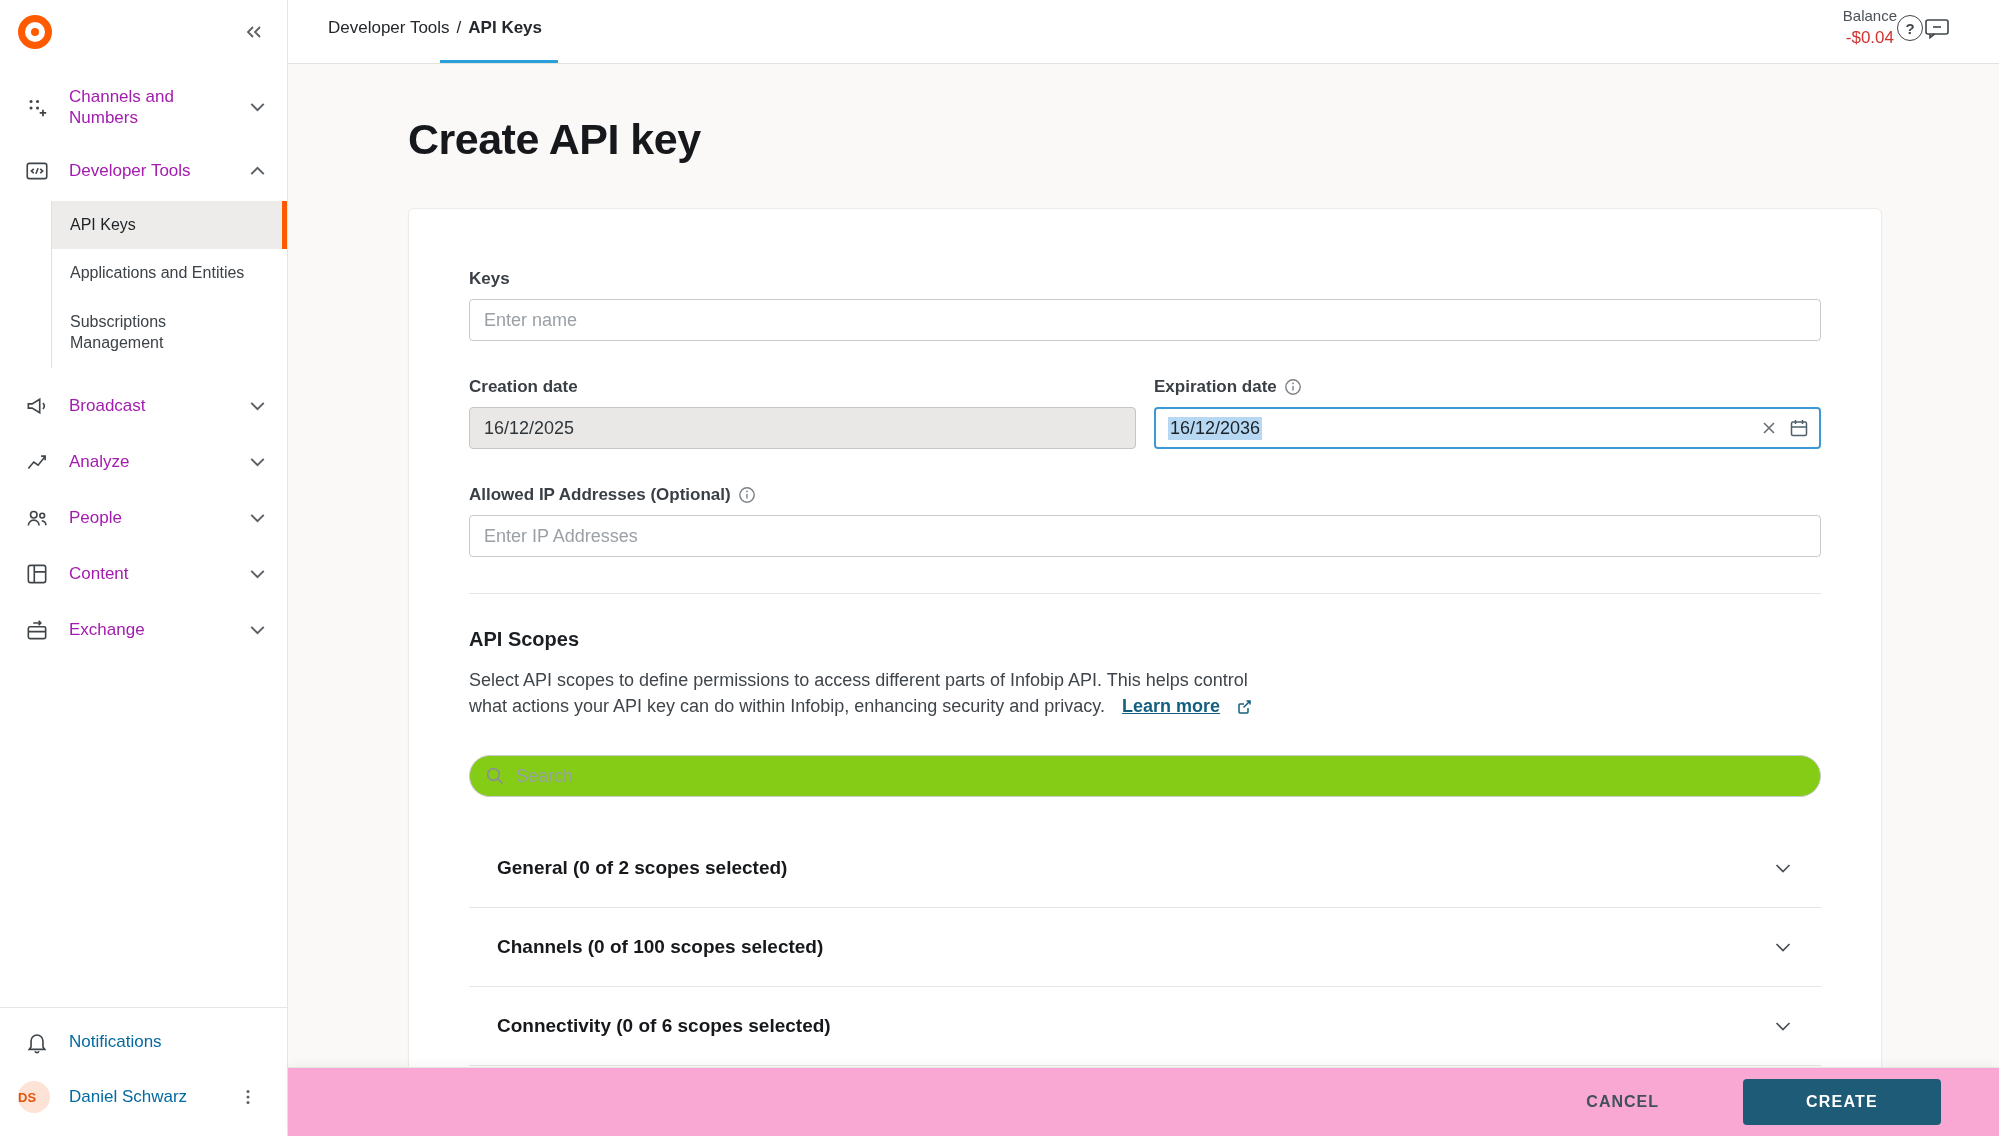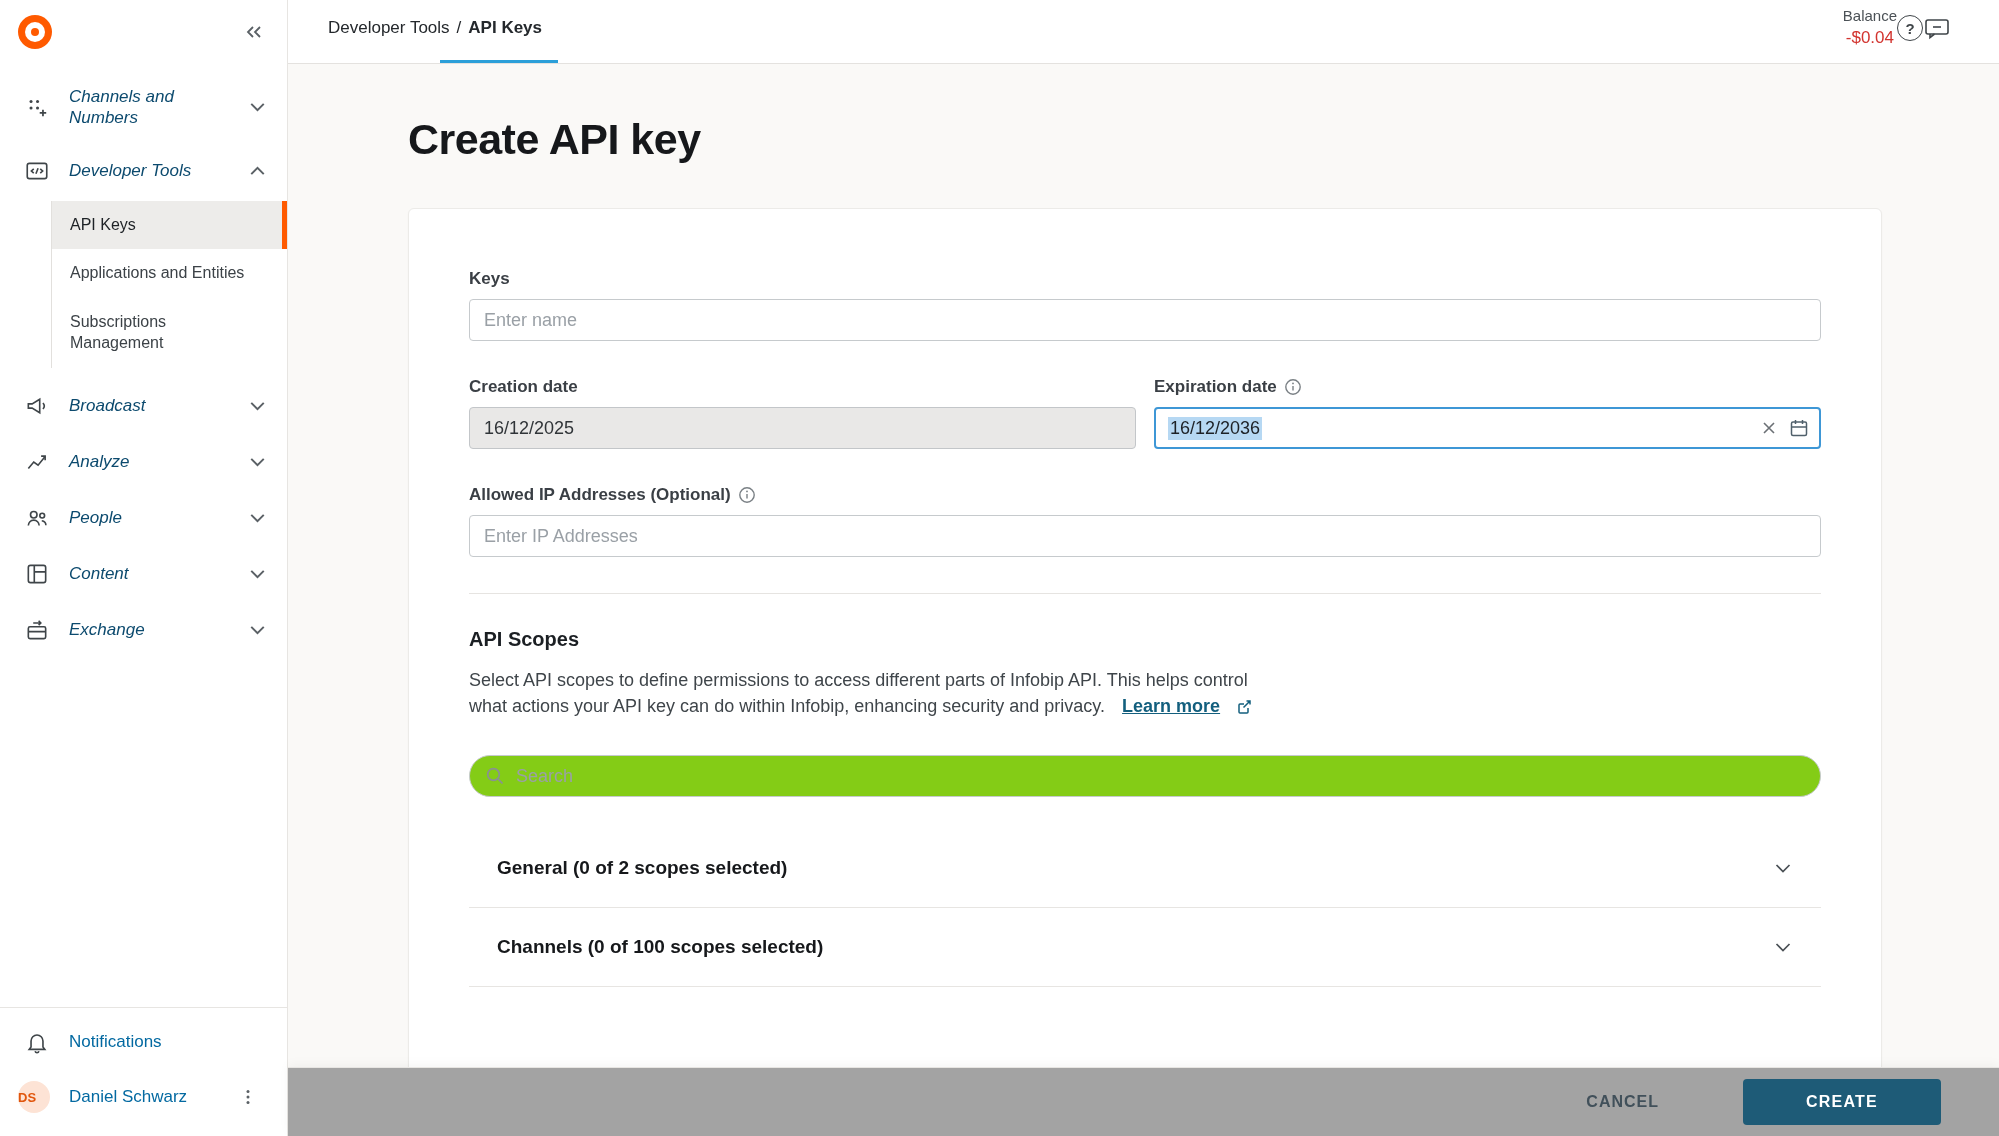"Channels and Numbers" .nav-label { color: #0c4a6e -> #a21caf; font-style: italic -> none }
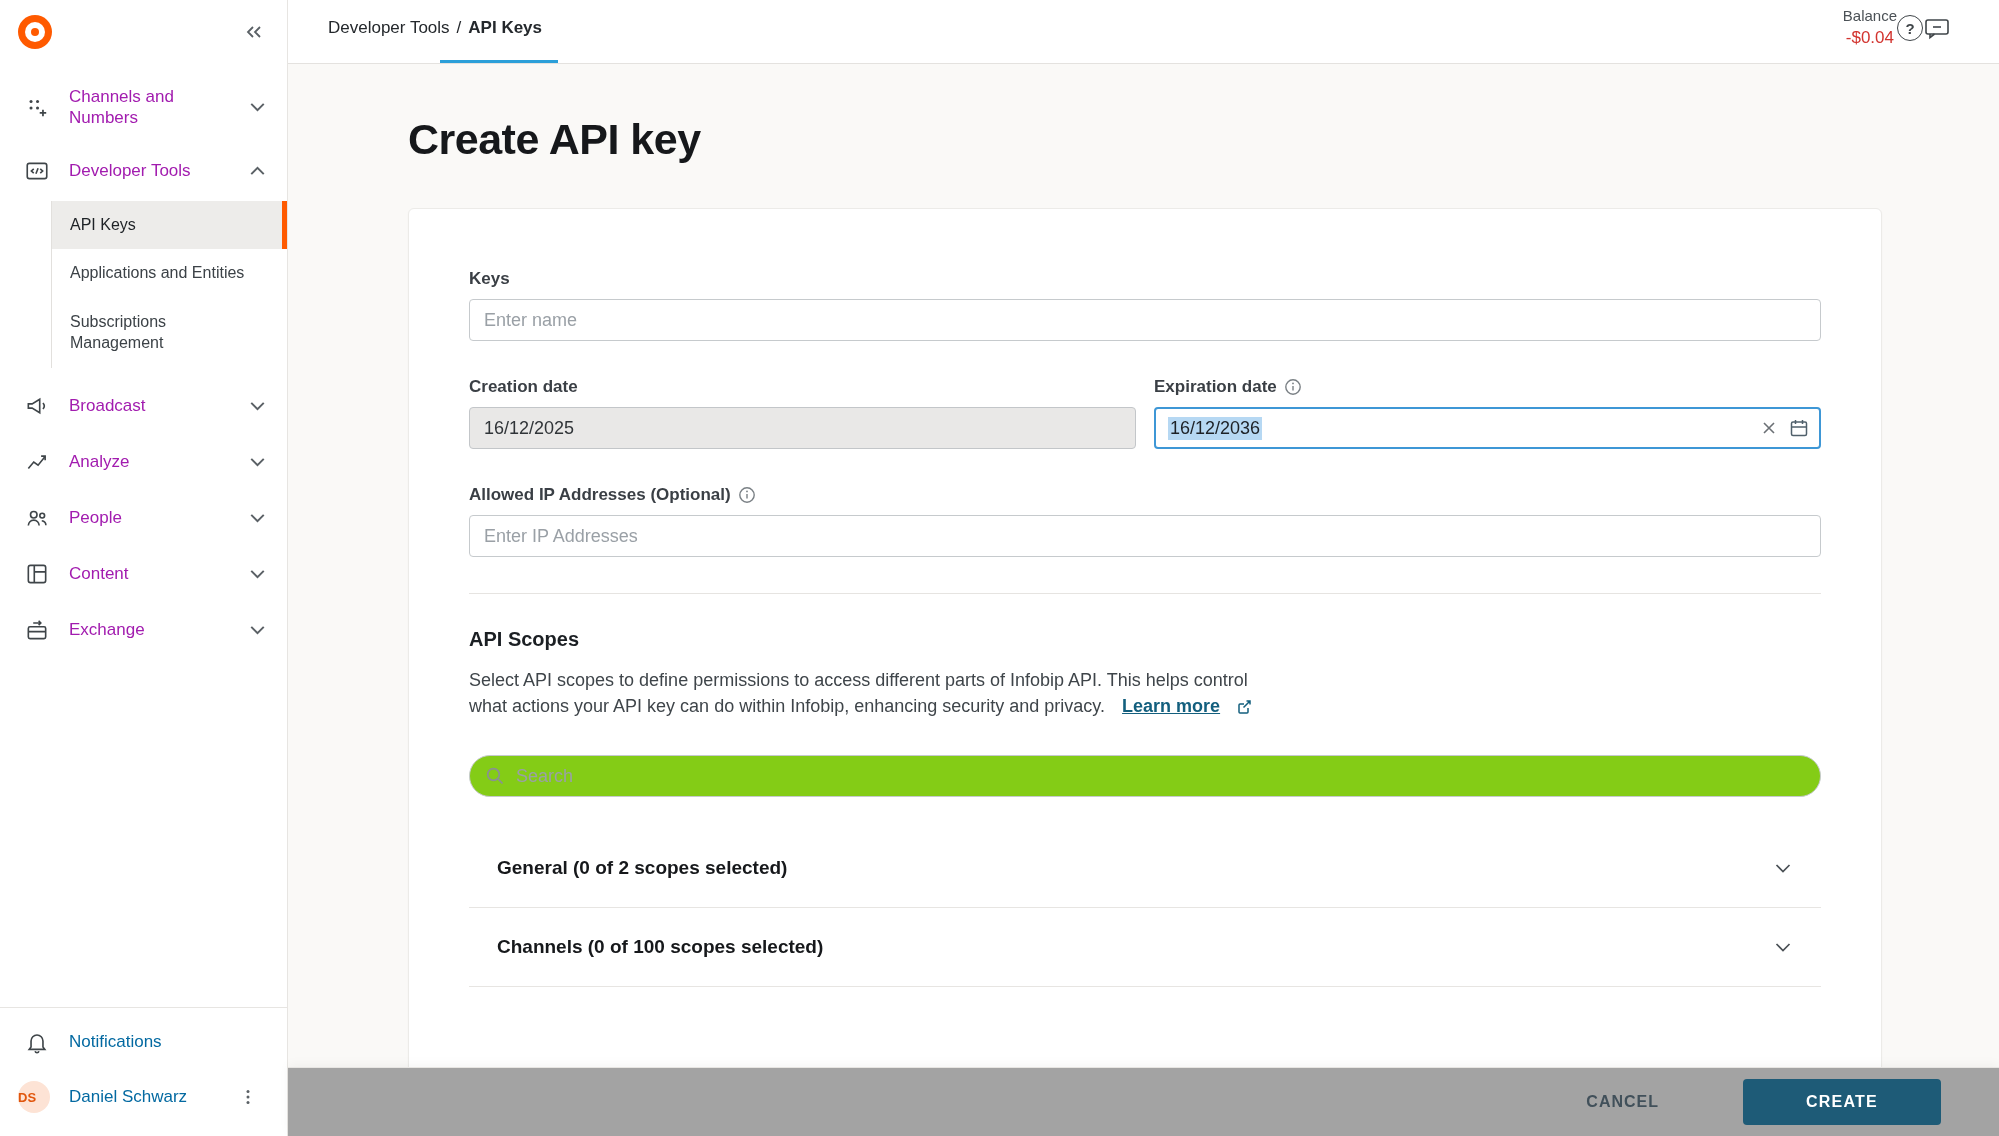"Connectivity (0 of 6 scopes" div.accordion-row { html: none -> <div> <span>Connectivity (0 of 6 scopes selected)</span> <span> <svg> <path></path> </svg> </span> </div> }
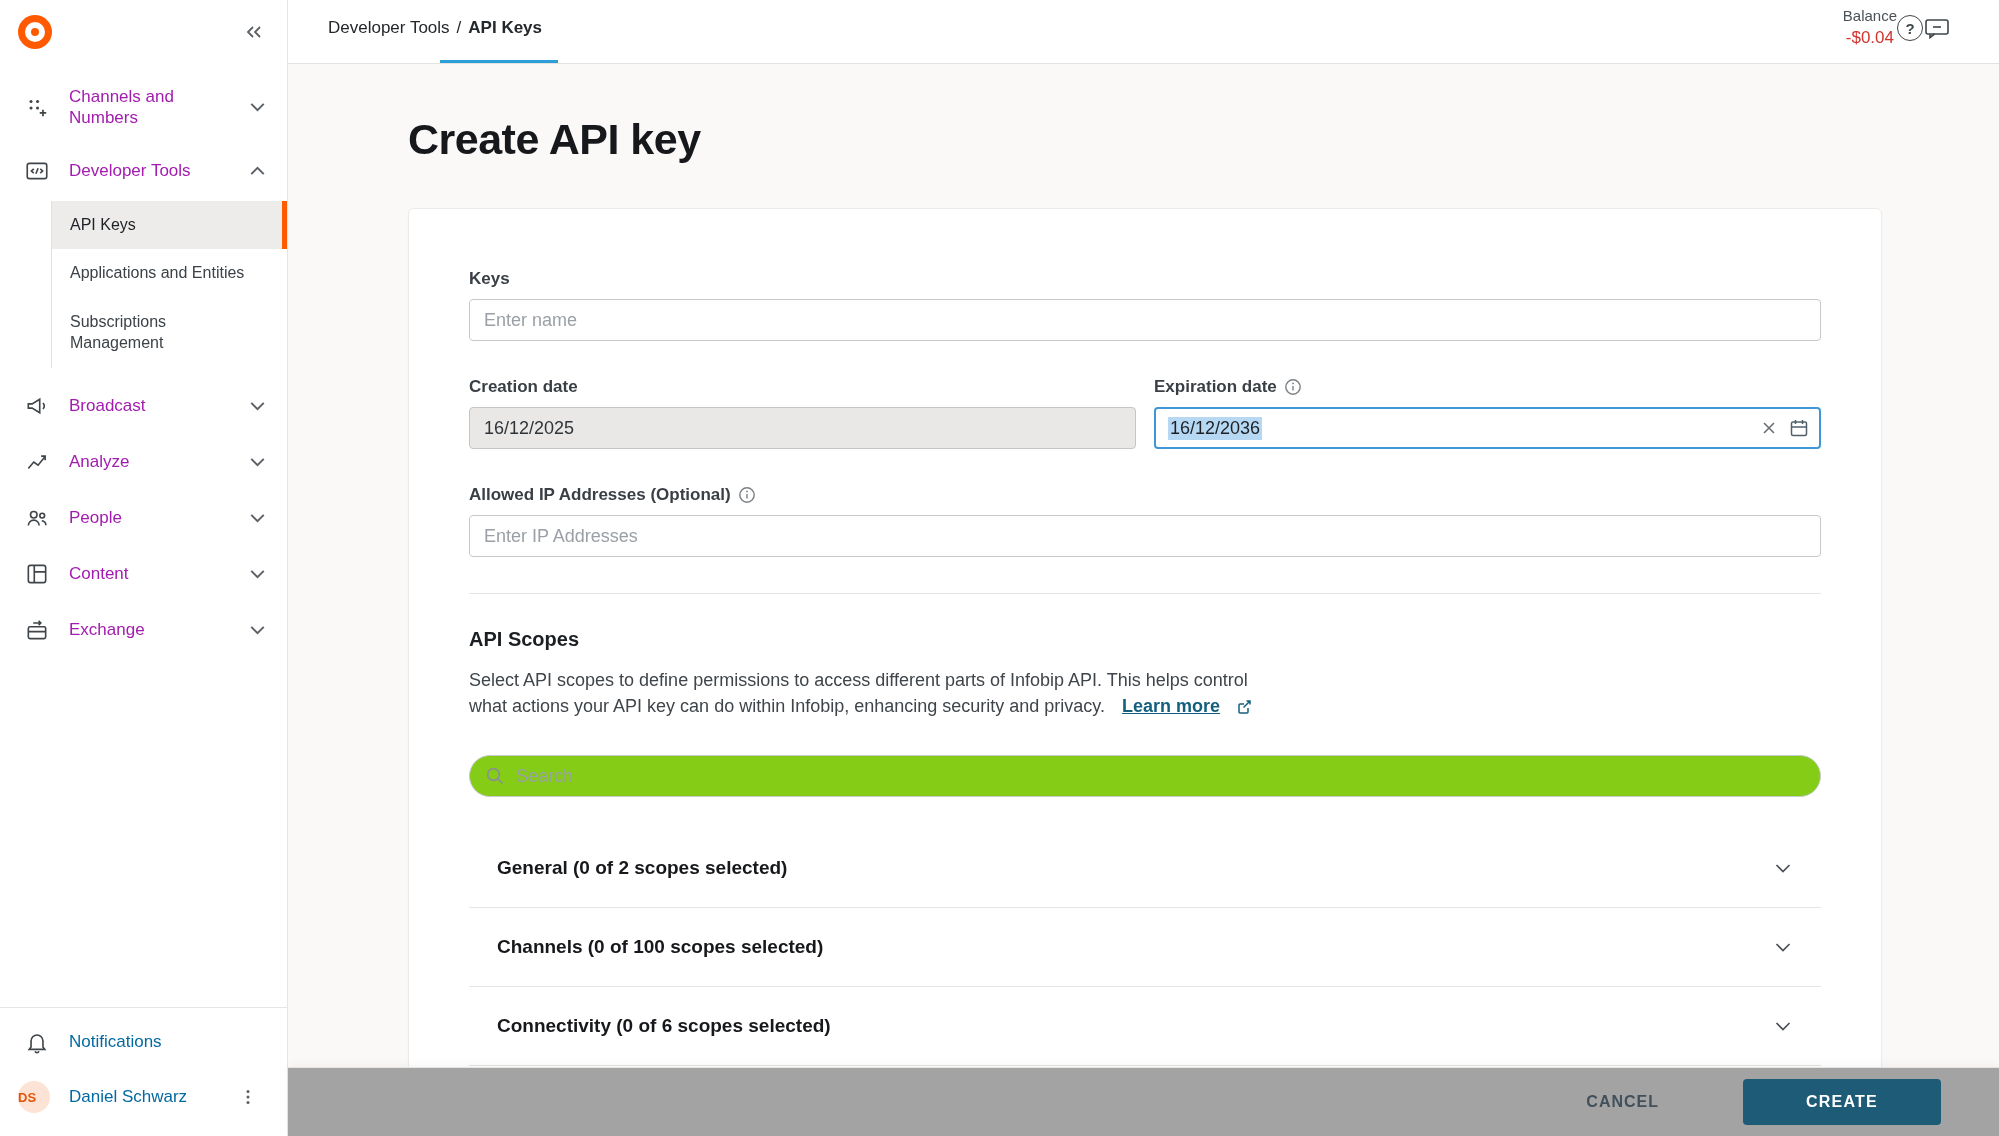"CANCEL" .actionbar { background: #a3a3a3 -> #f9a8d4 }
